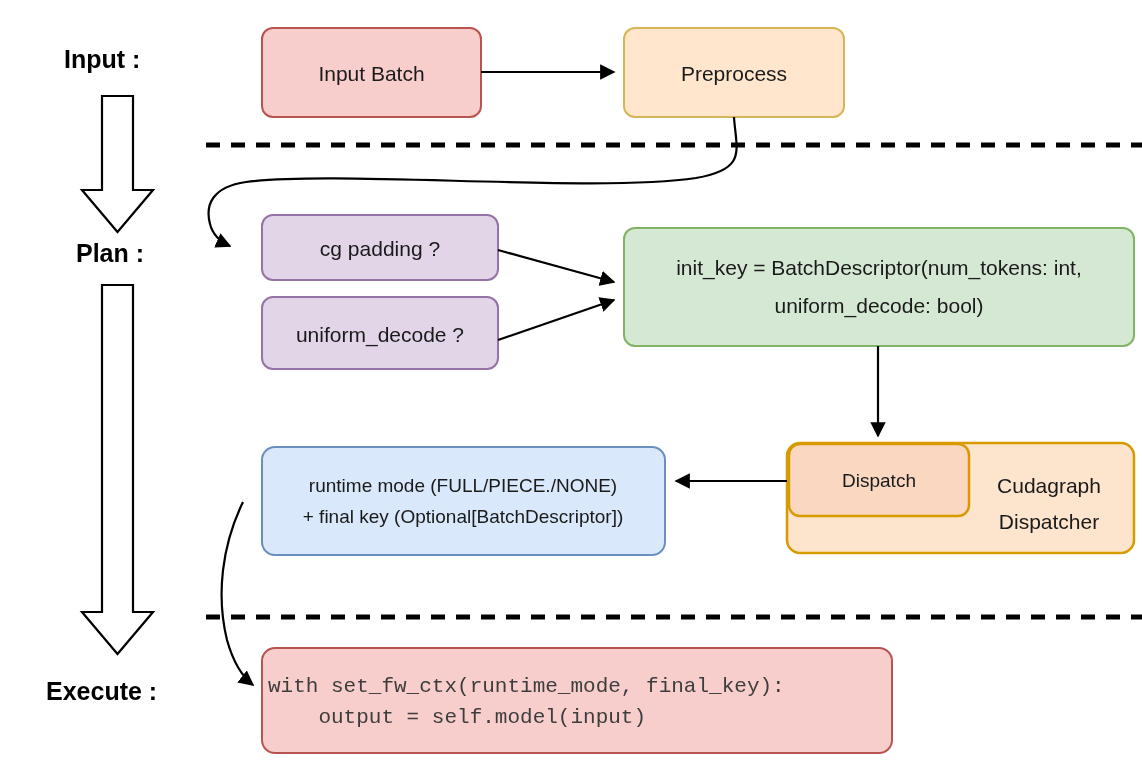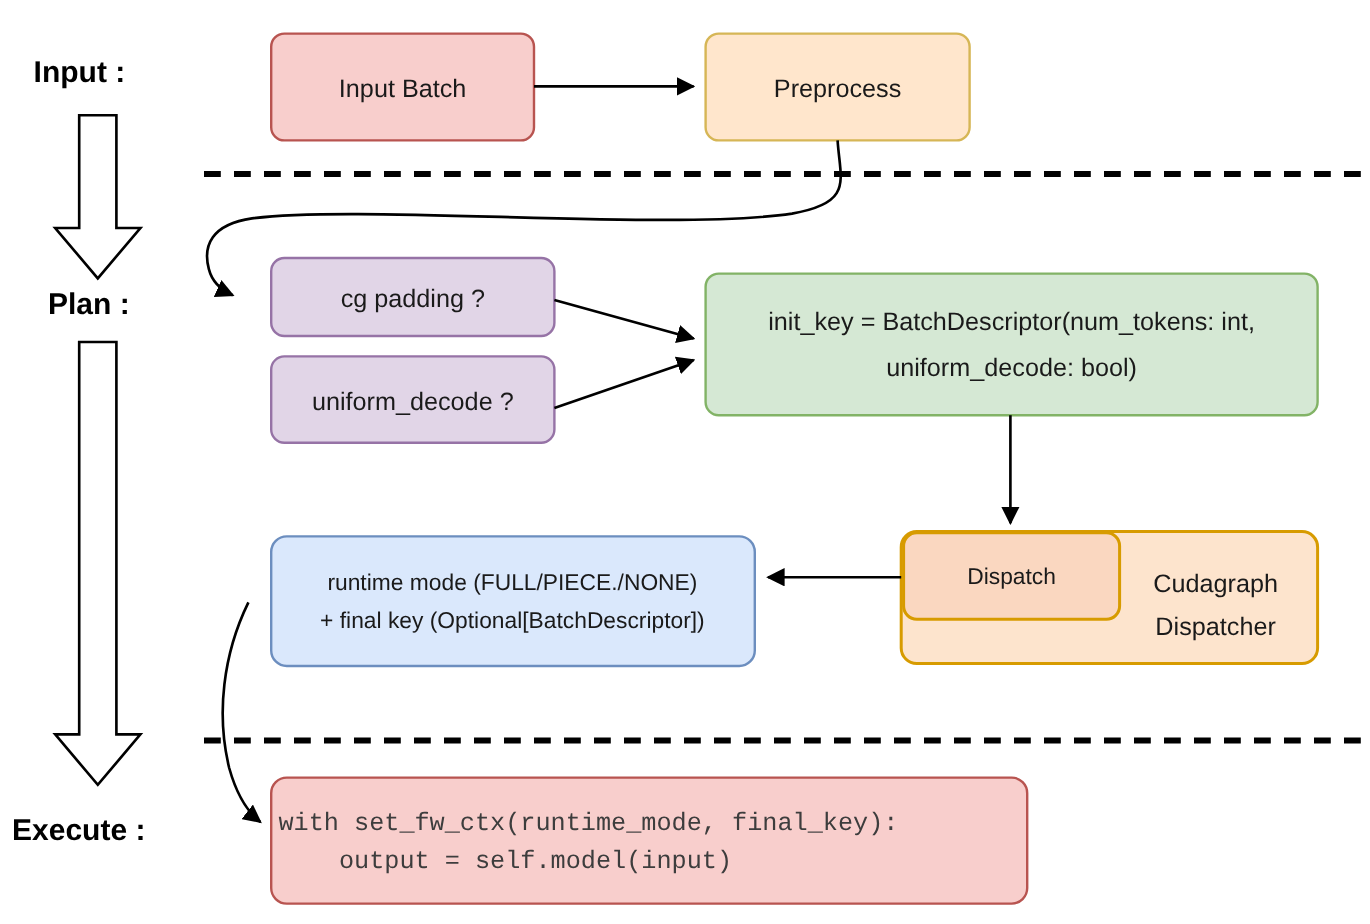"Input :" #diagram-root { margin-left: none -> 36px }
